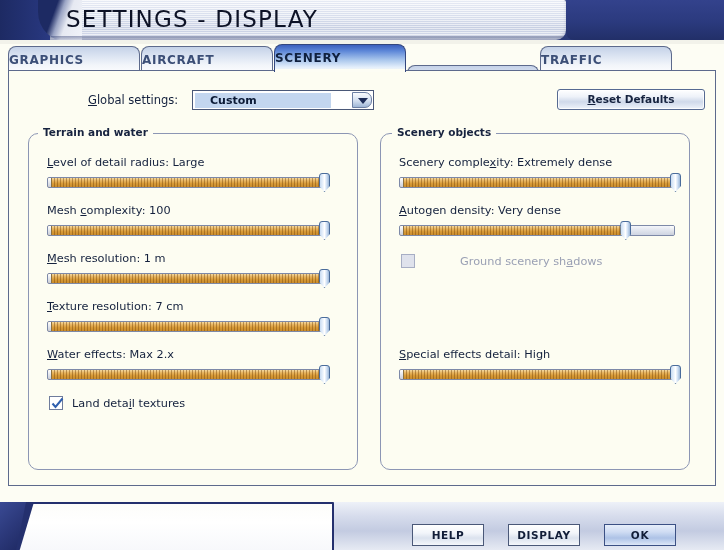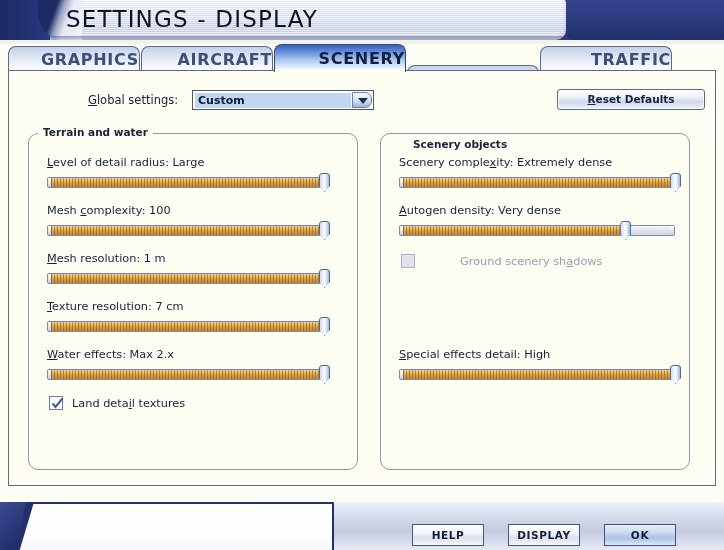"GRAPHICS" .tab { font-size: 16px -> 12px; text-align: right -> left }
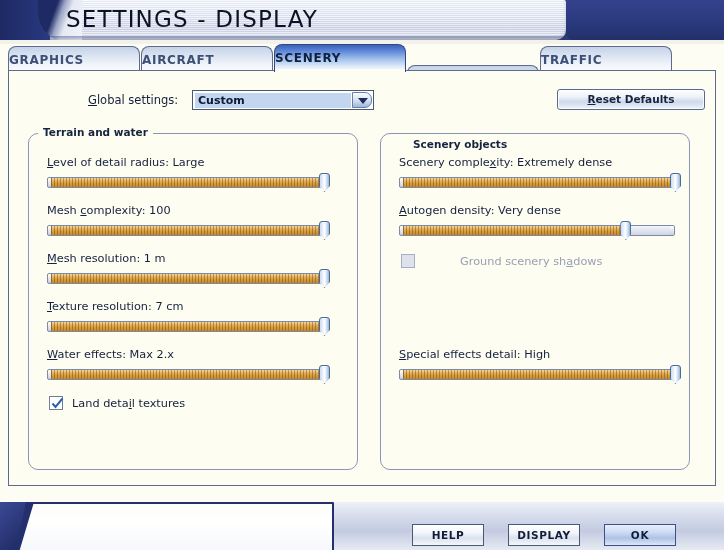"Custom" #combo-value { padding-left: 3px -> 15px; width: 156px -> 136px }
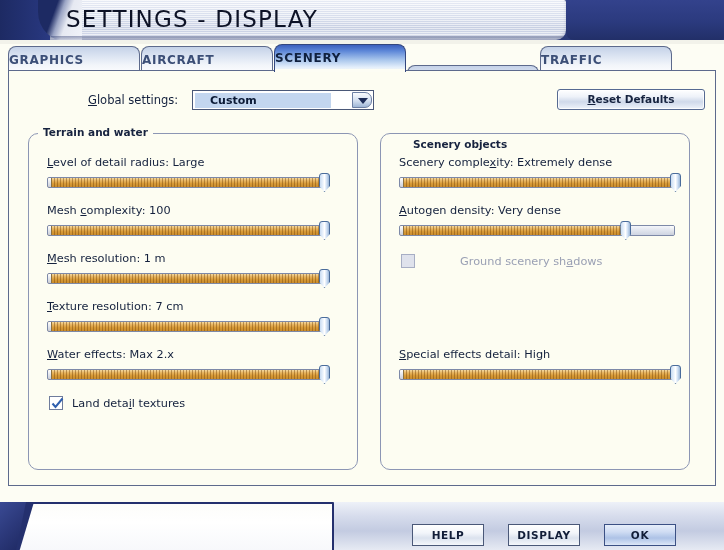"Scenery objects" #group-right .group-title { left: 27px -> 11px; margin-top: 12px -> none }
